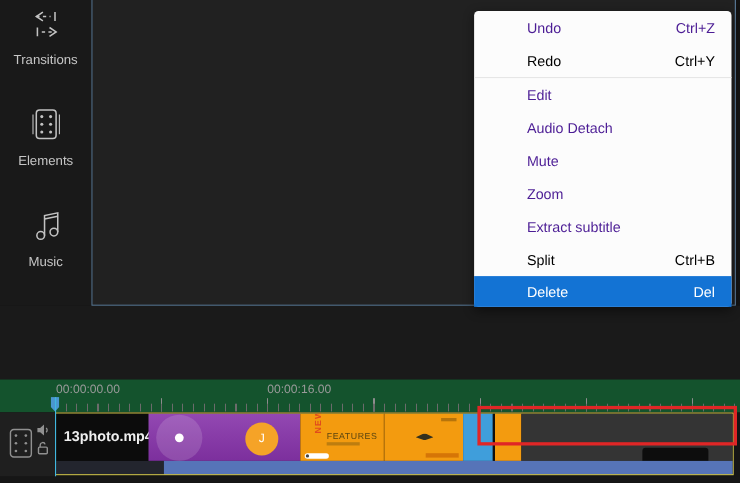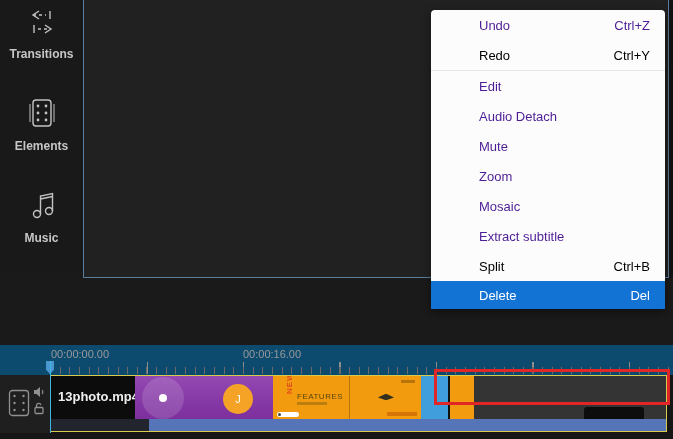"Transitions" .sidebar { font-weight: bold -> none }
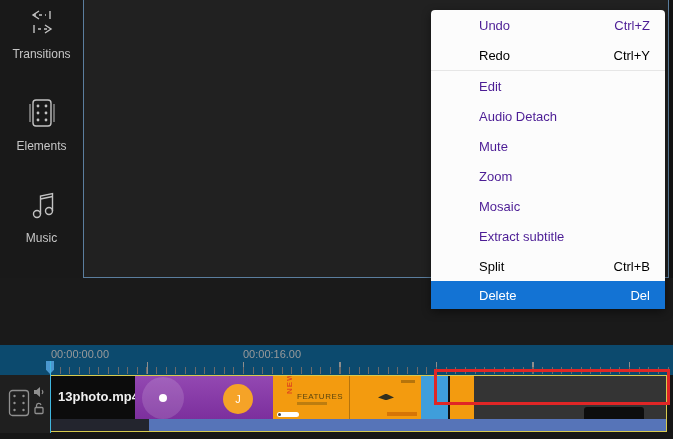"Mosaic" div.menu-row { html: <div> <span>Mosaic</span> <span></span> </div> -> none }
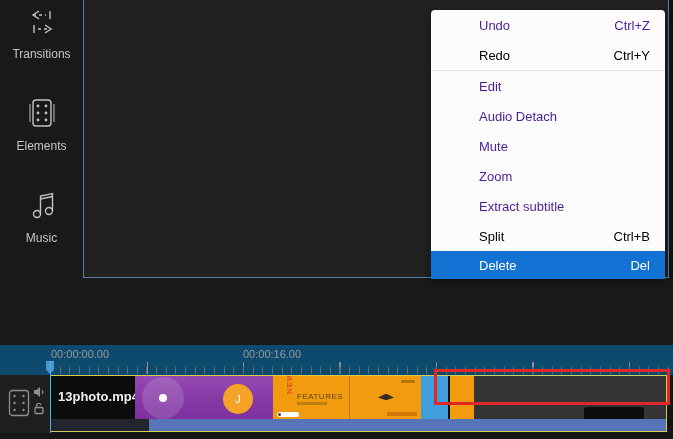"00:00:00.00" .ruler { background: #0c4a6e -> #14532d }
